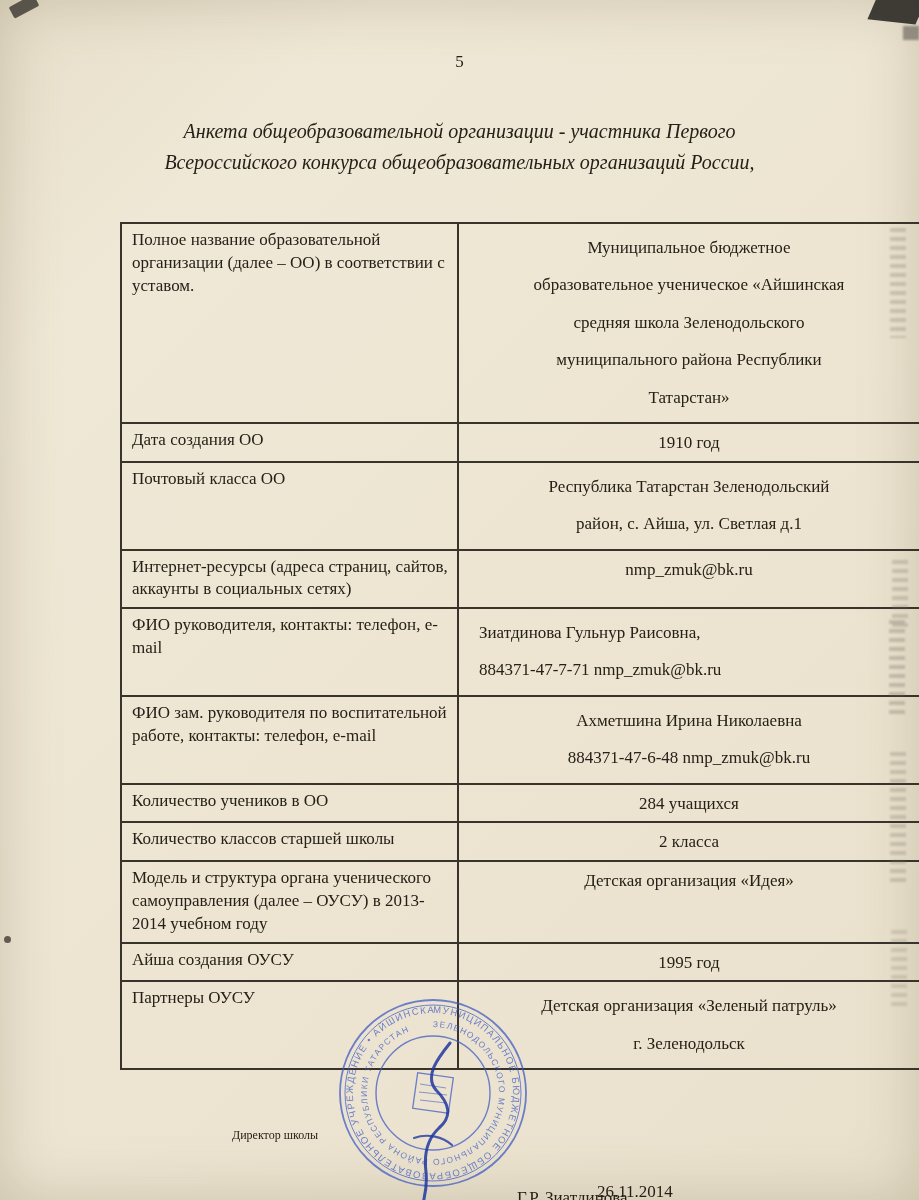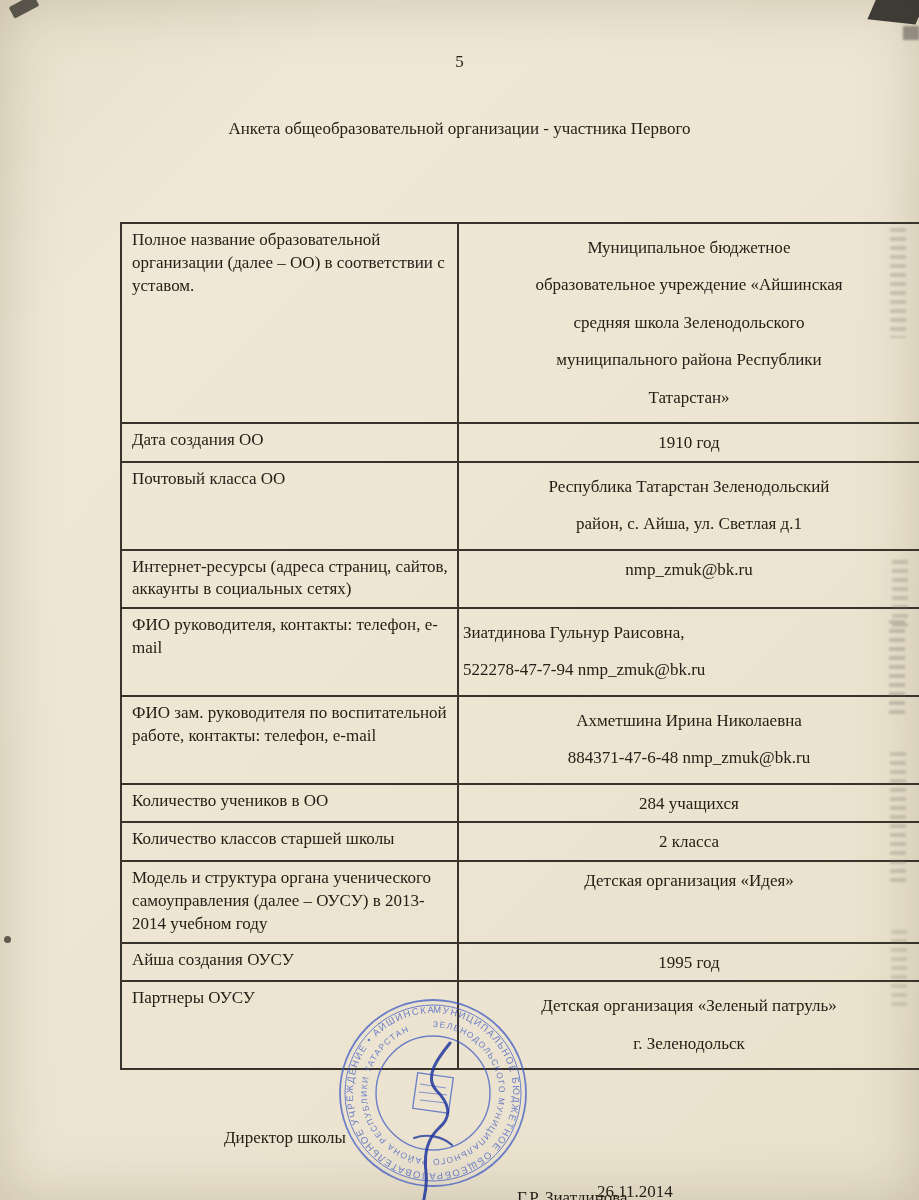"Анкета общеобразовательной организации -" .title { font-size: 17px -> 20px; font-style: none -> italic }
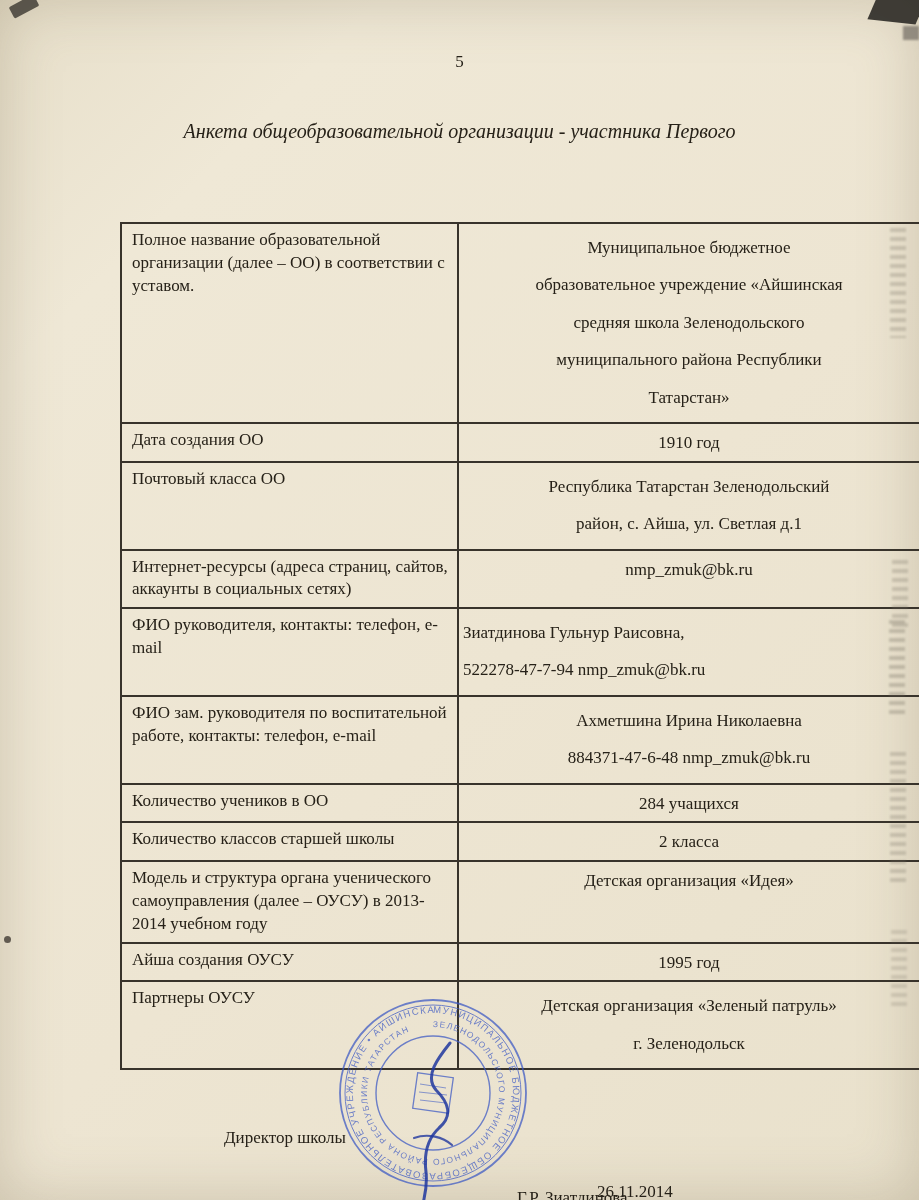"Всероссийского конкурса" span { html: none -> <span>Всероссийского конкурса общеобразовательных организаций России,</span> }
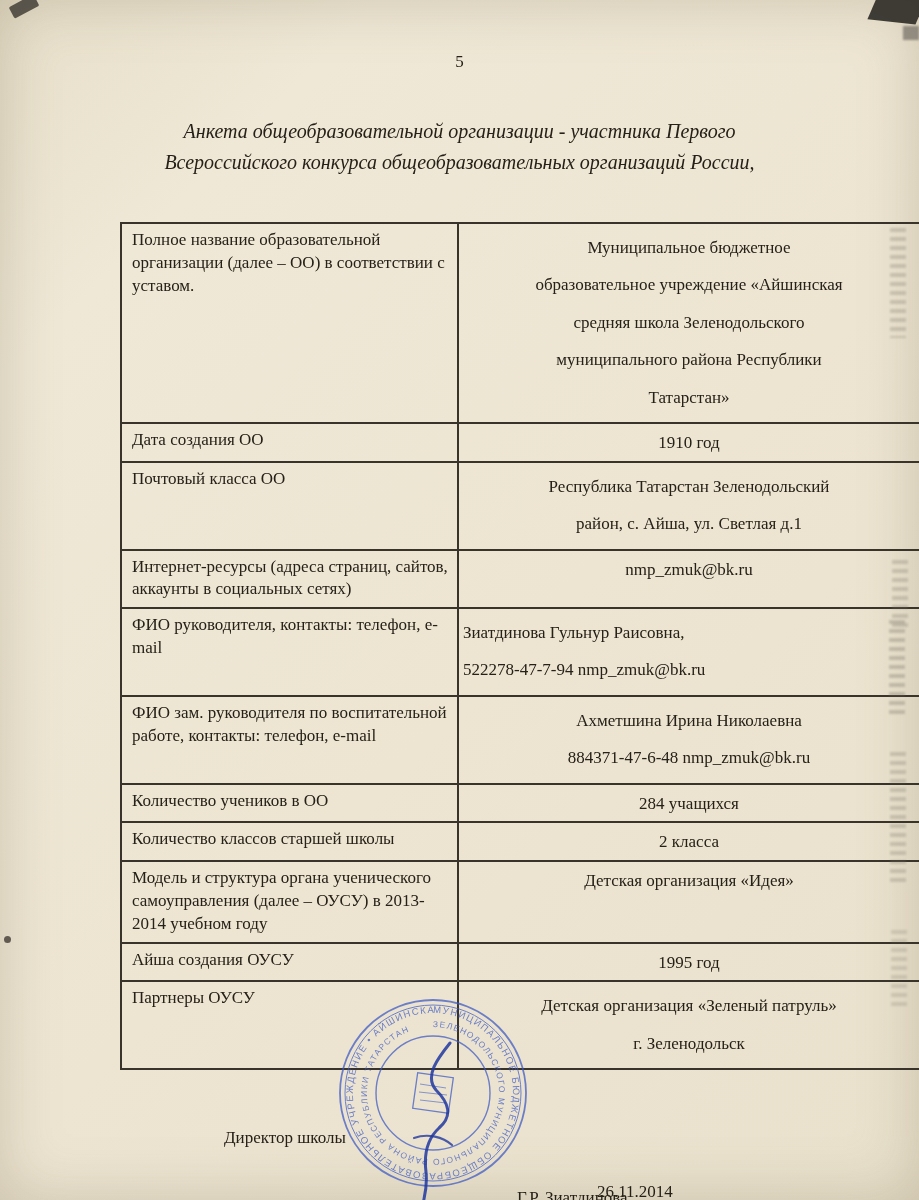"образовательное учреждение «Айшинская" span.vline { text: учреждение -> ученическое }
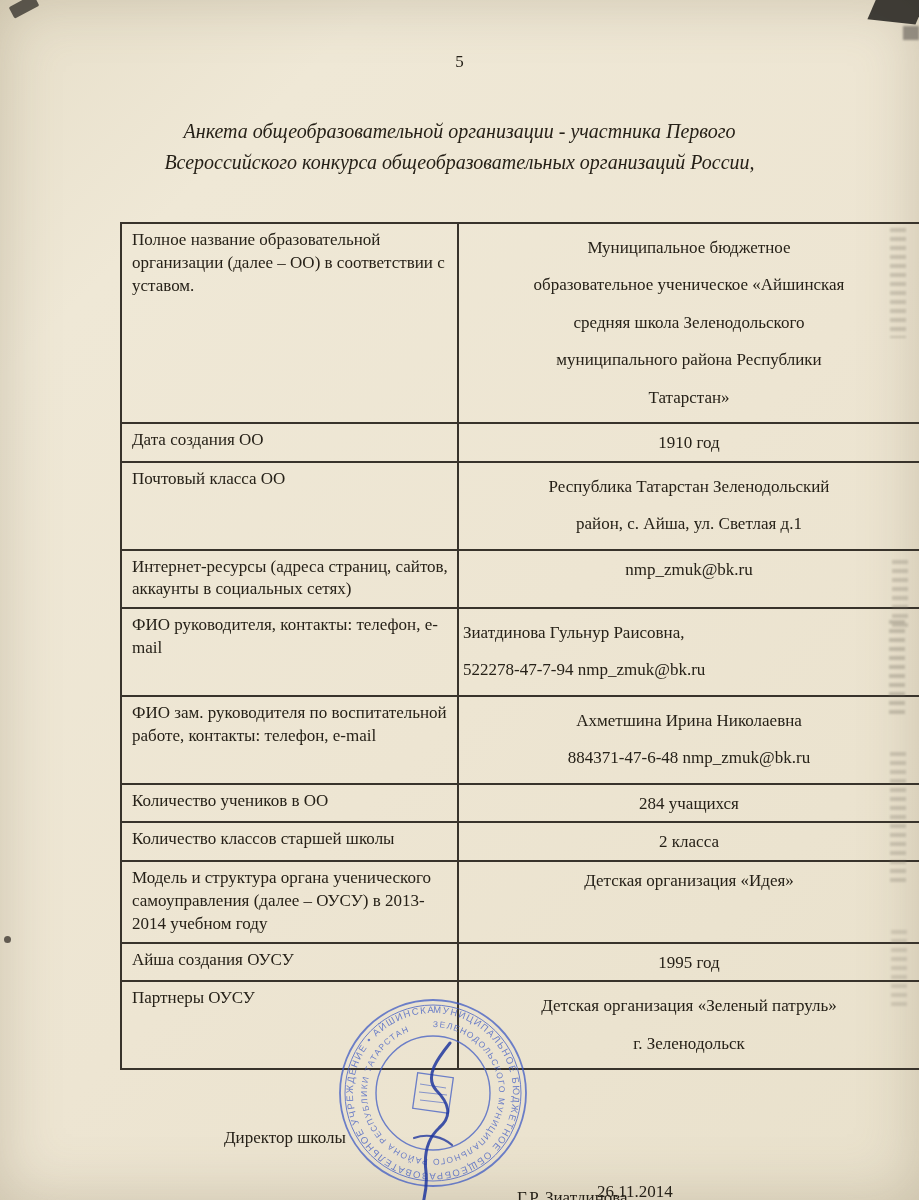"Зиатдинова Гульнур Раисовна," td.val.left { padding-left: 4px -> 20px }
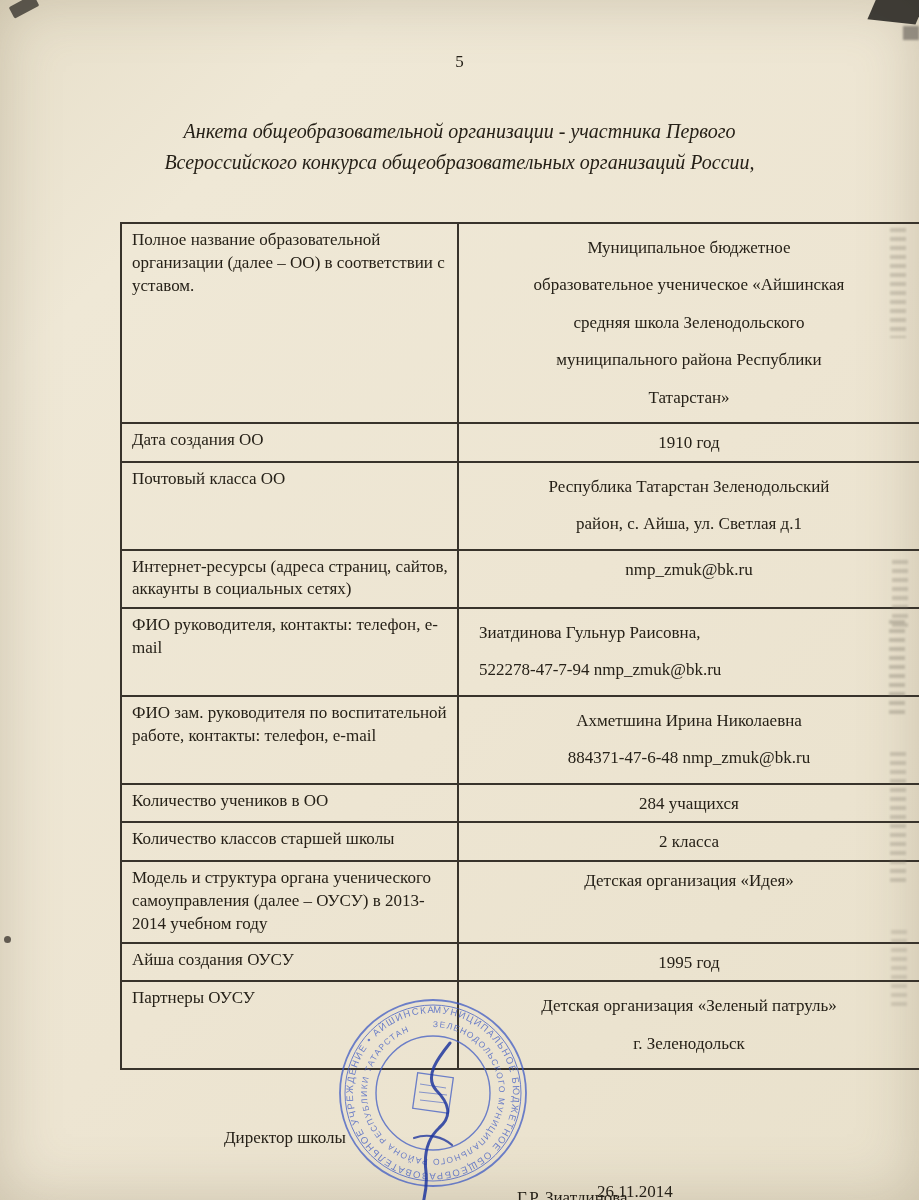"522278-47-7-94 nmp_zmuk@bk.ru" span.vline { text: 522278-47-7-94 -> 884371-47-7-71 }
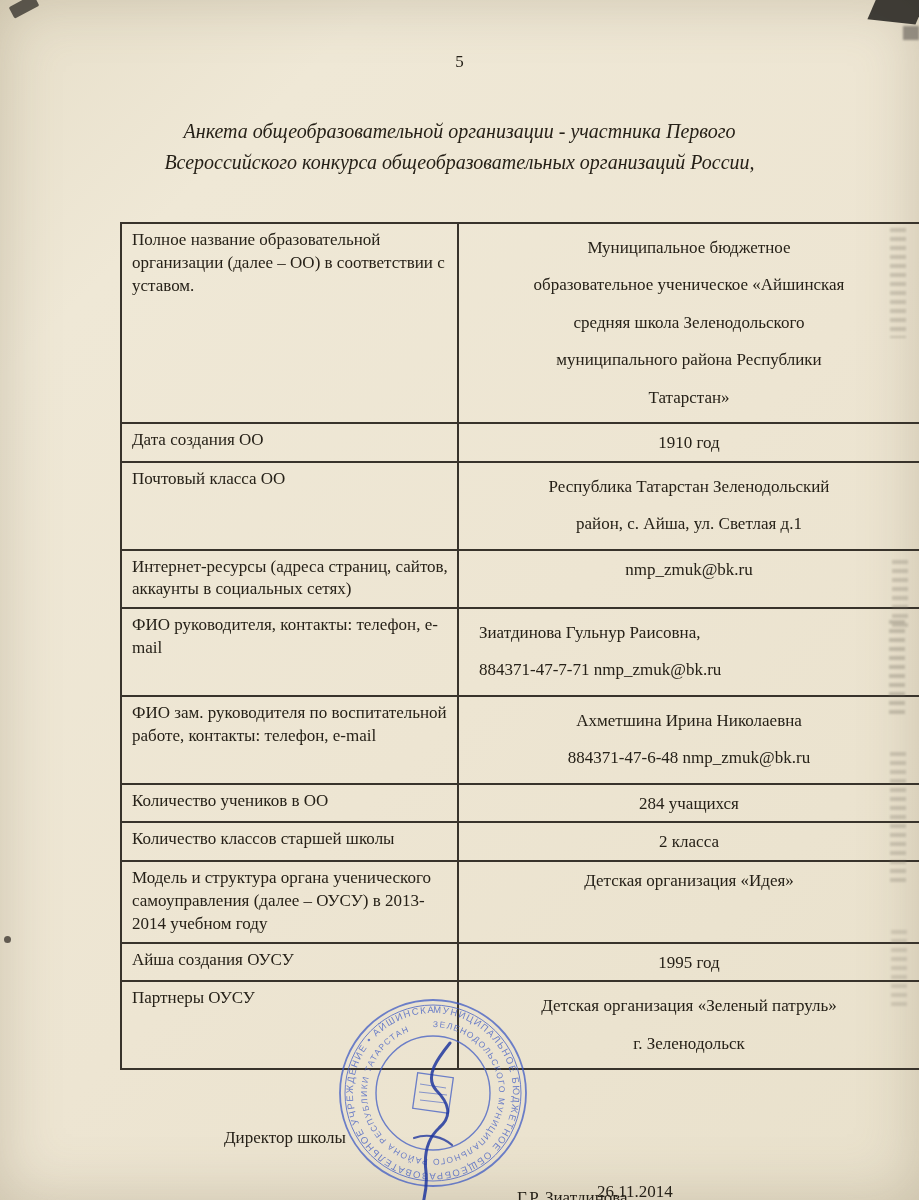"Директор школы" .footer-left { font-size: 17px -> 12px; left: 224px -> 232px }
